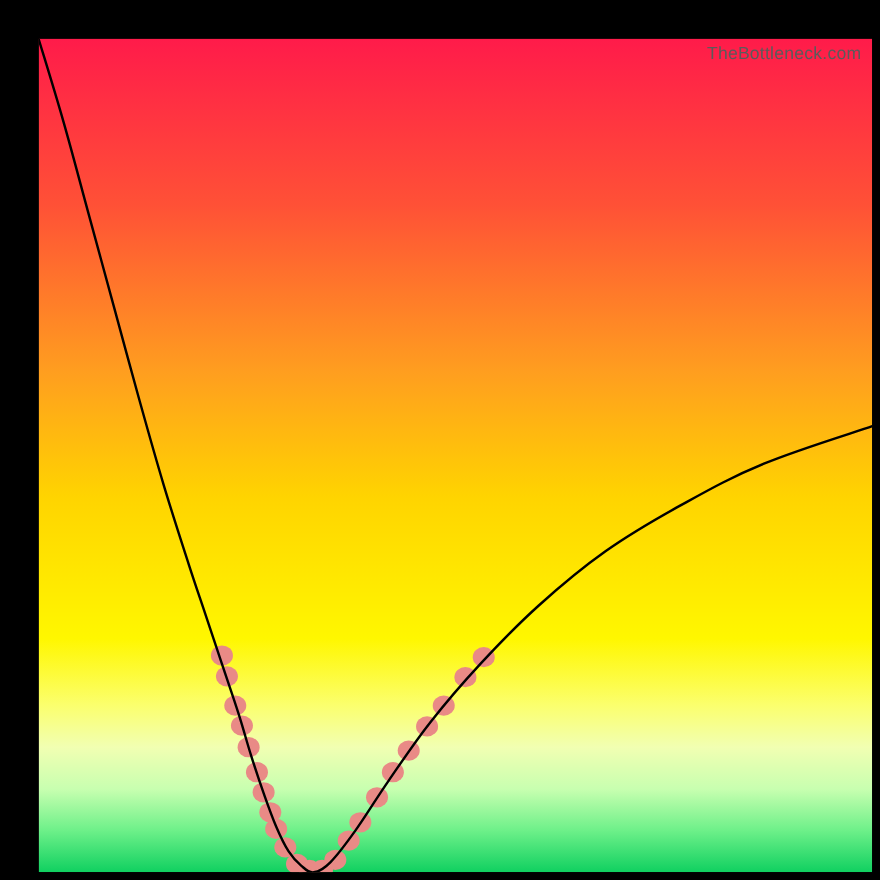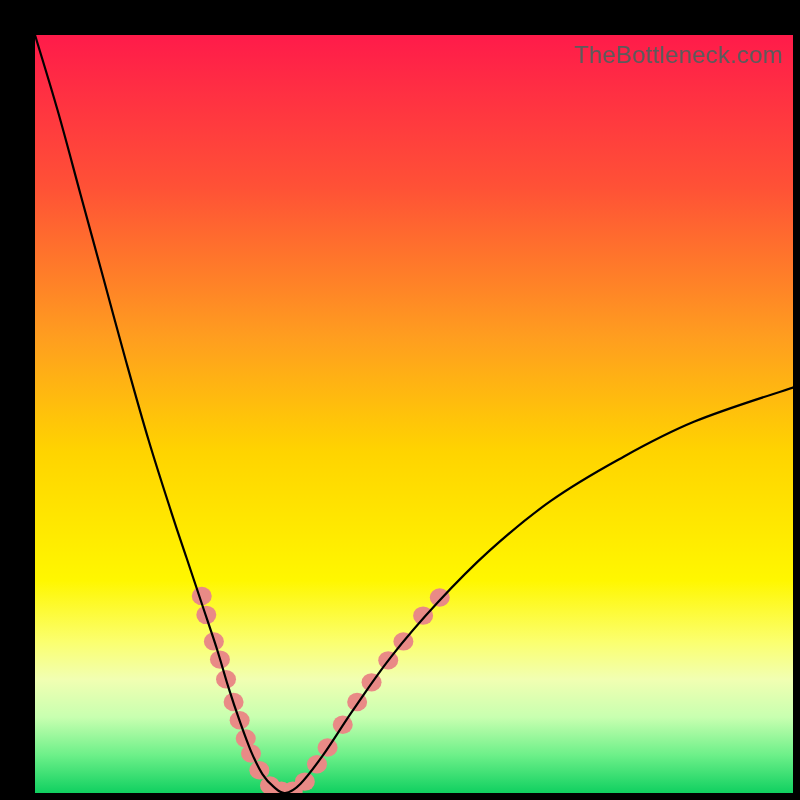"TheBottleneck.com" .watermark { font-size: 24px -> 16px }
